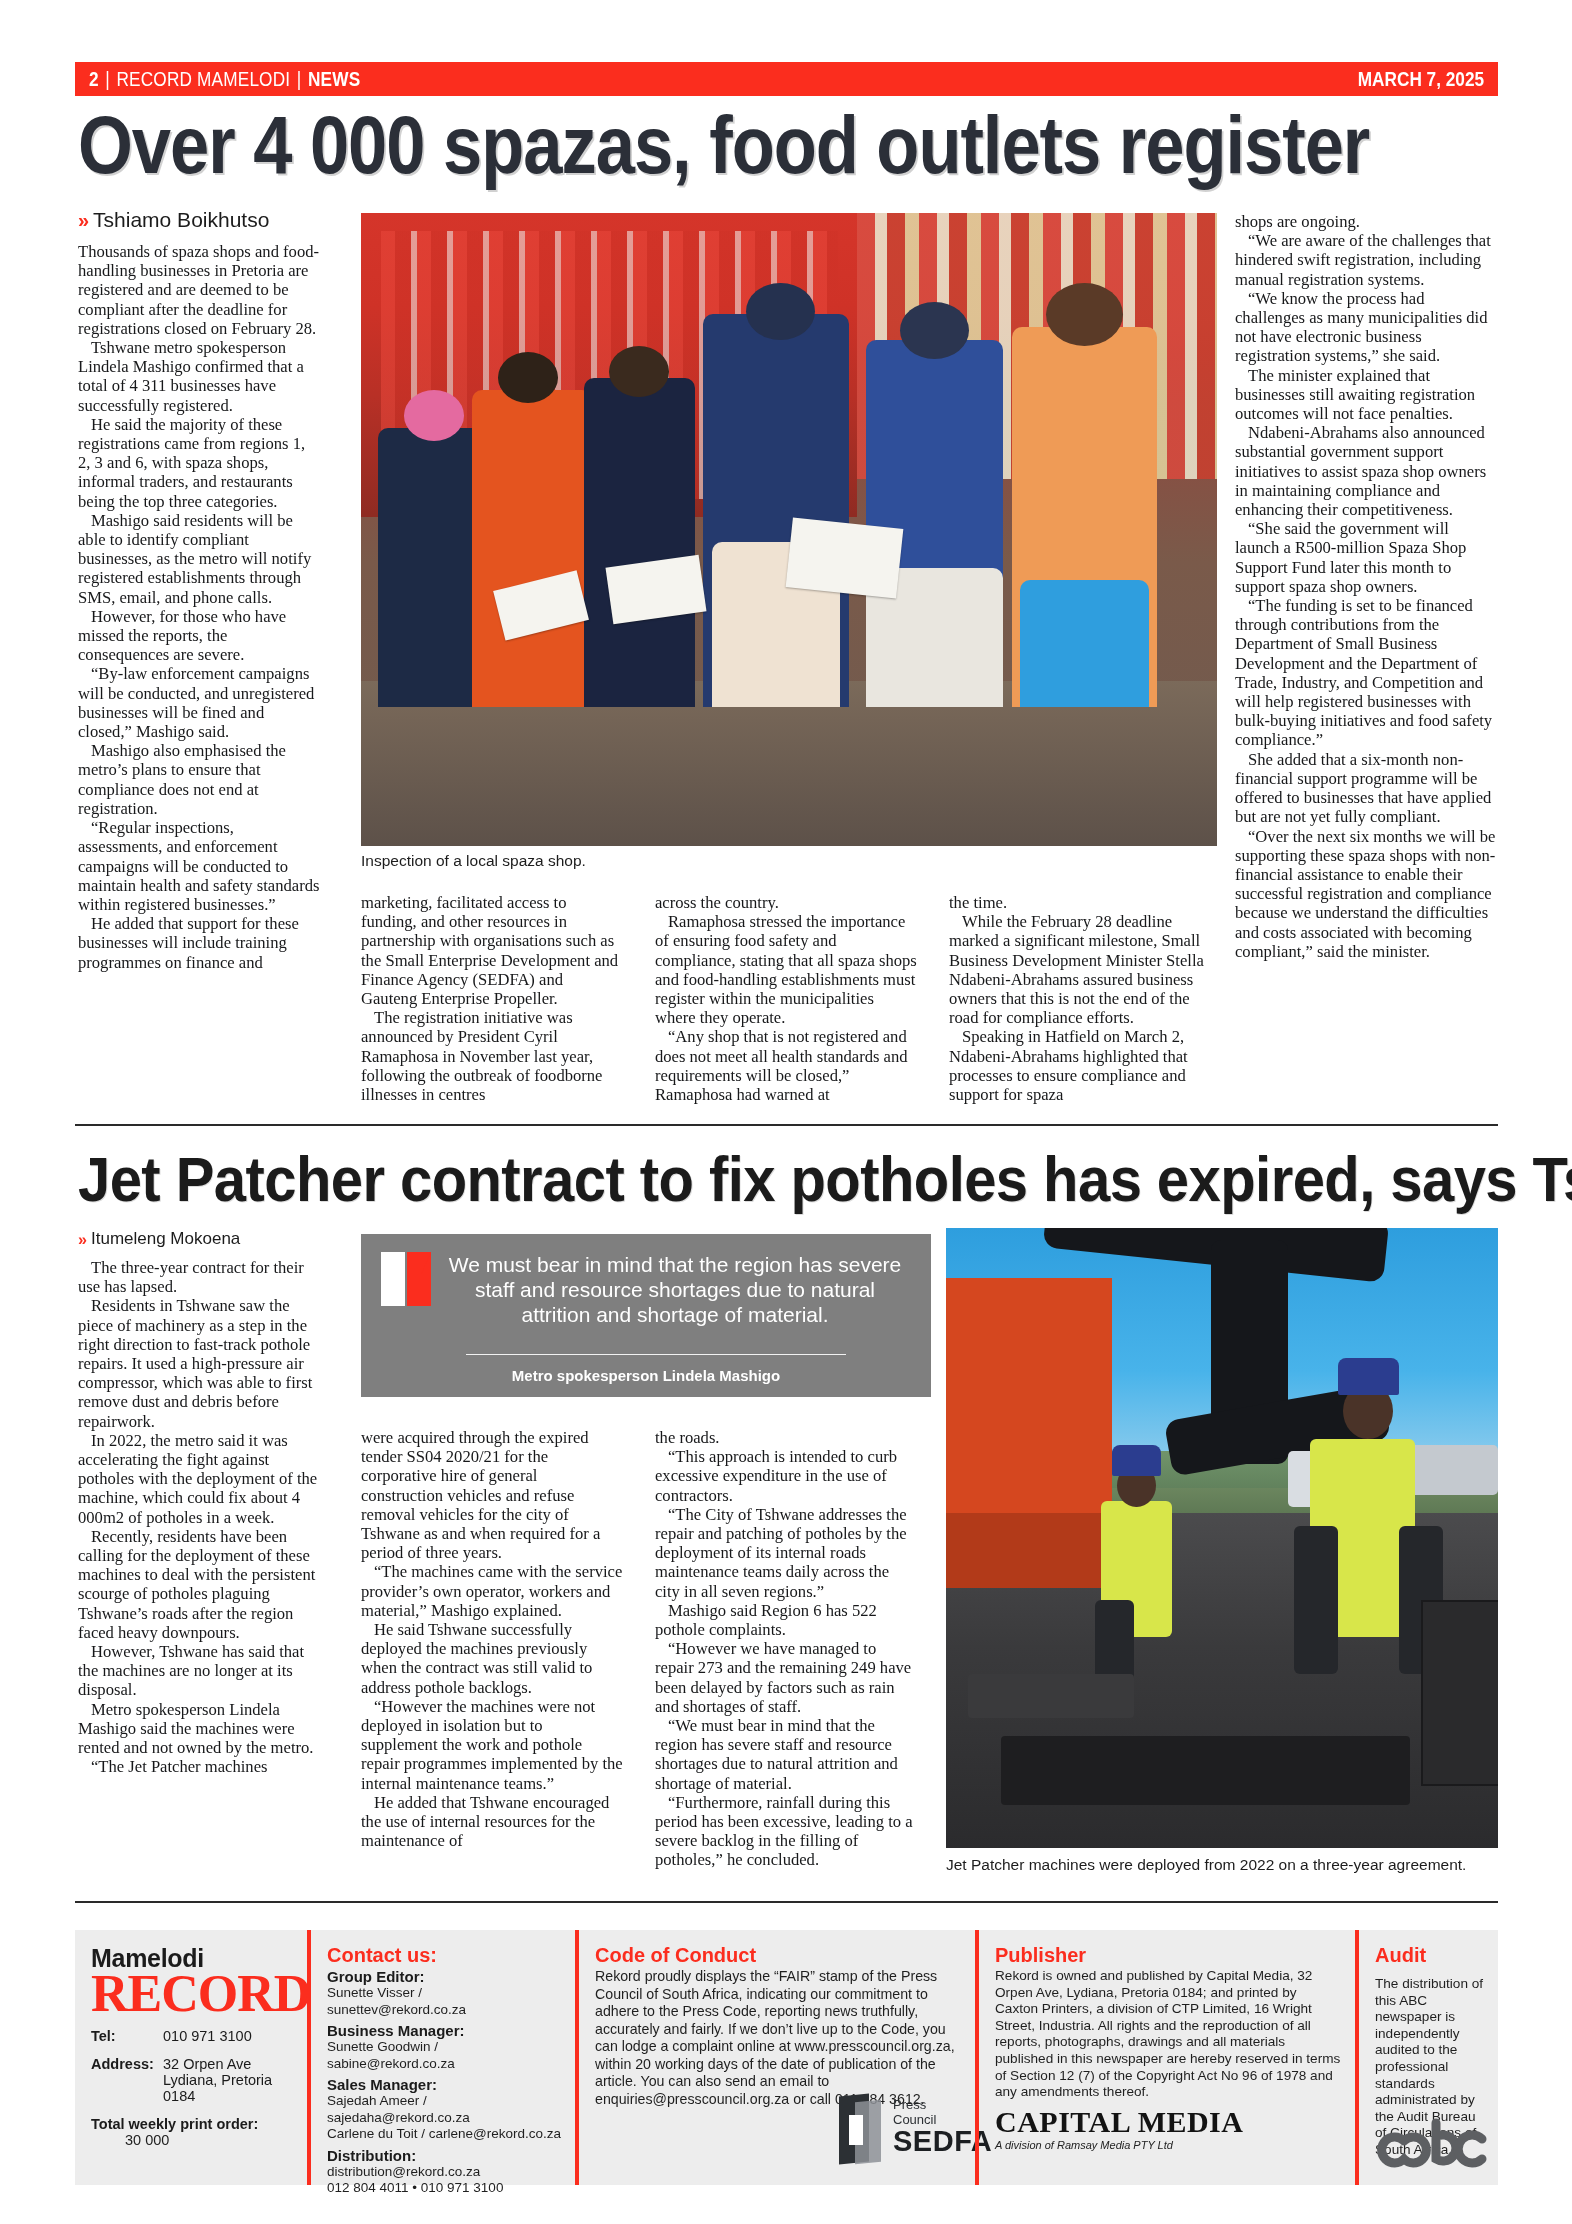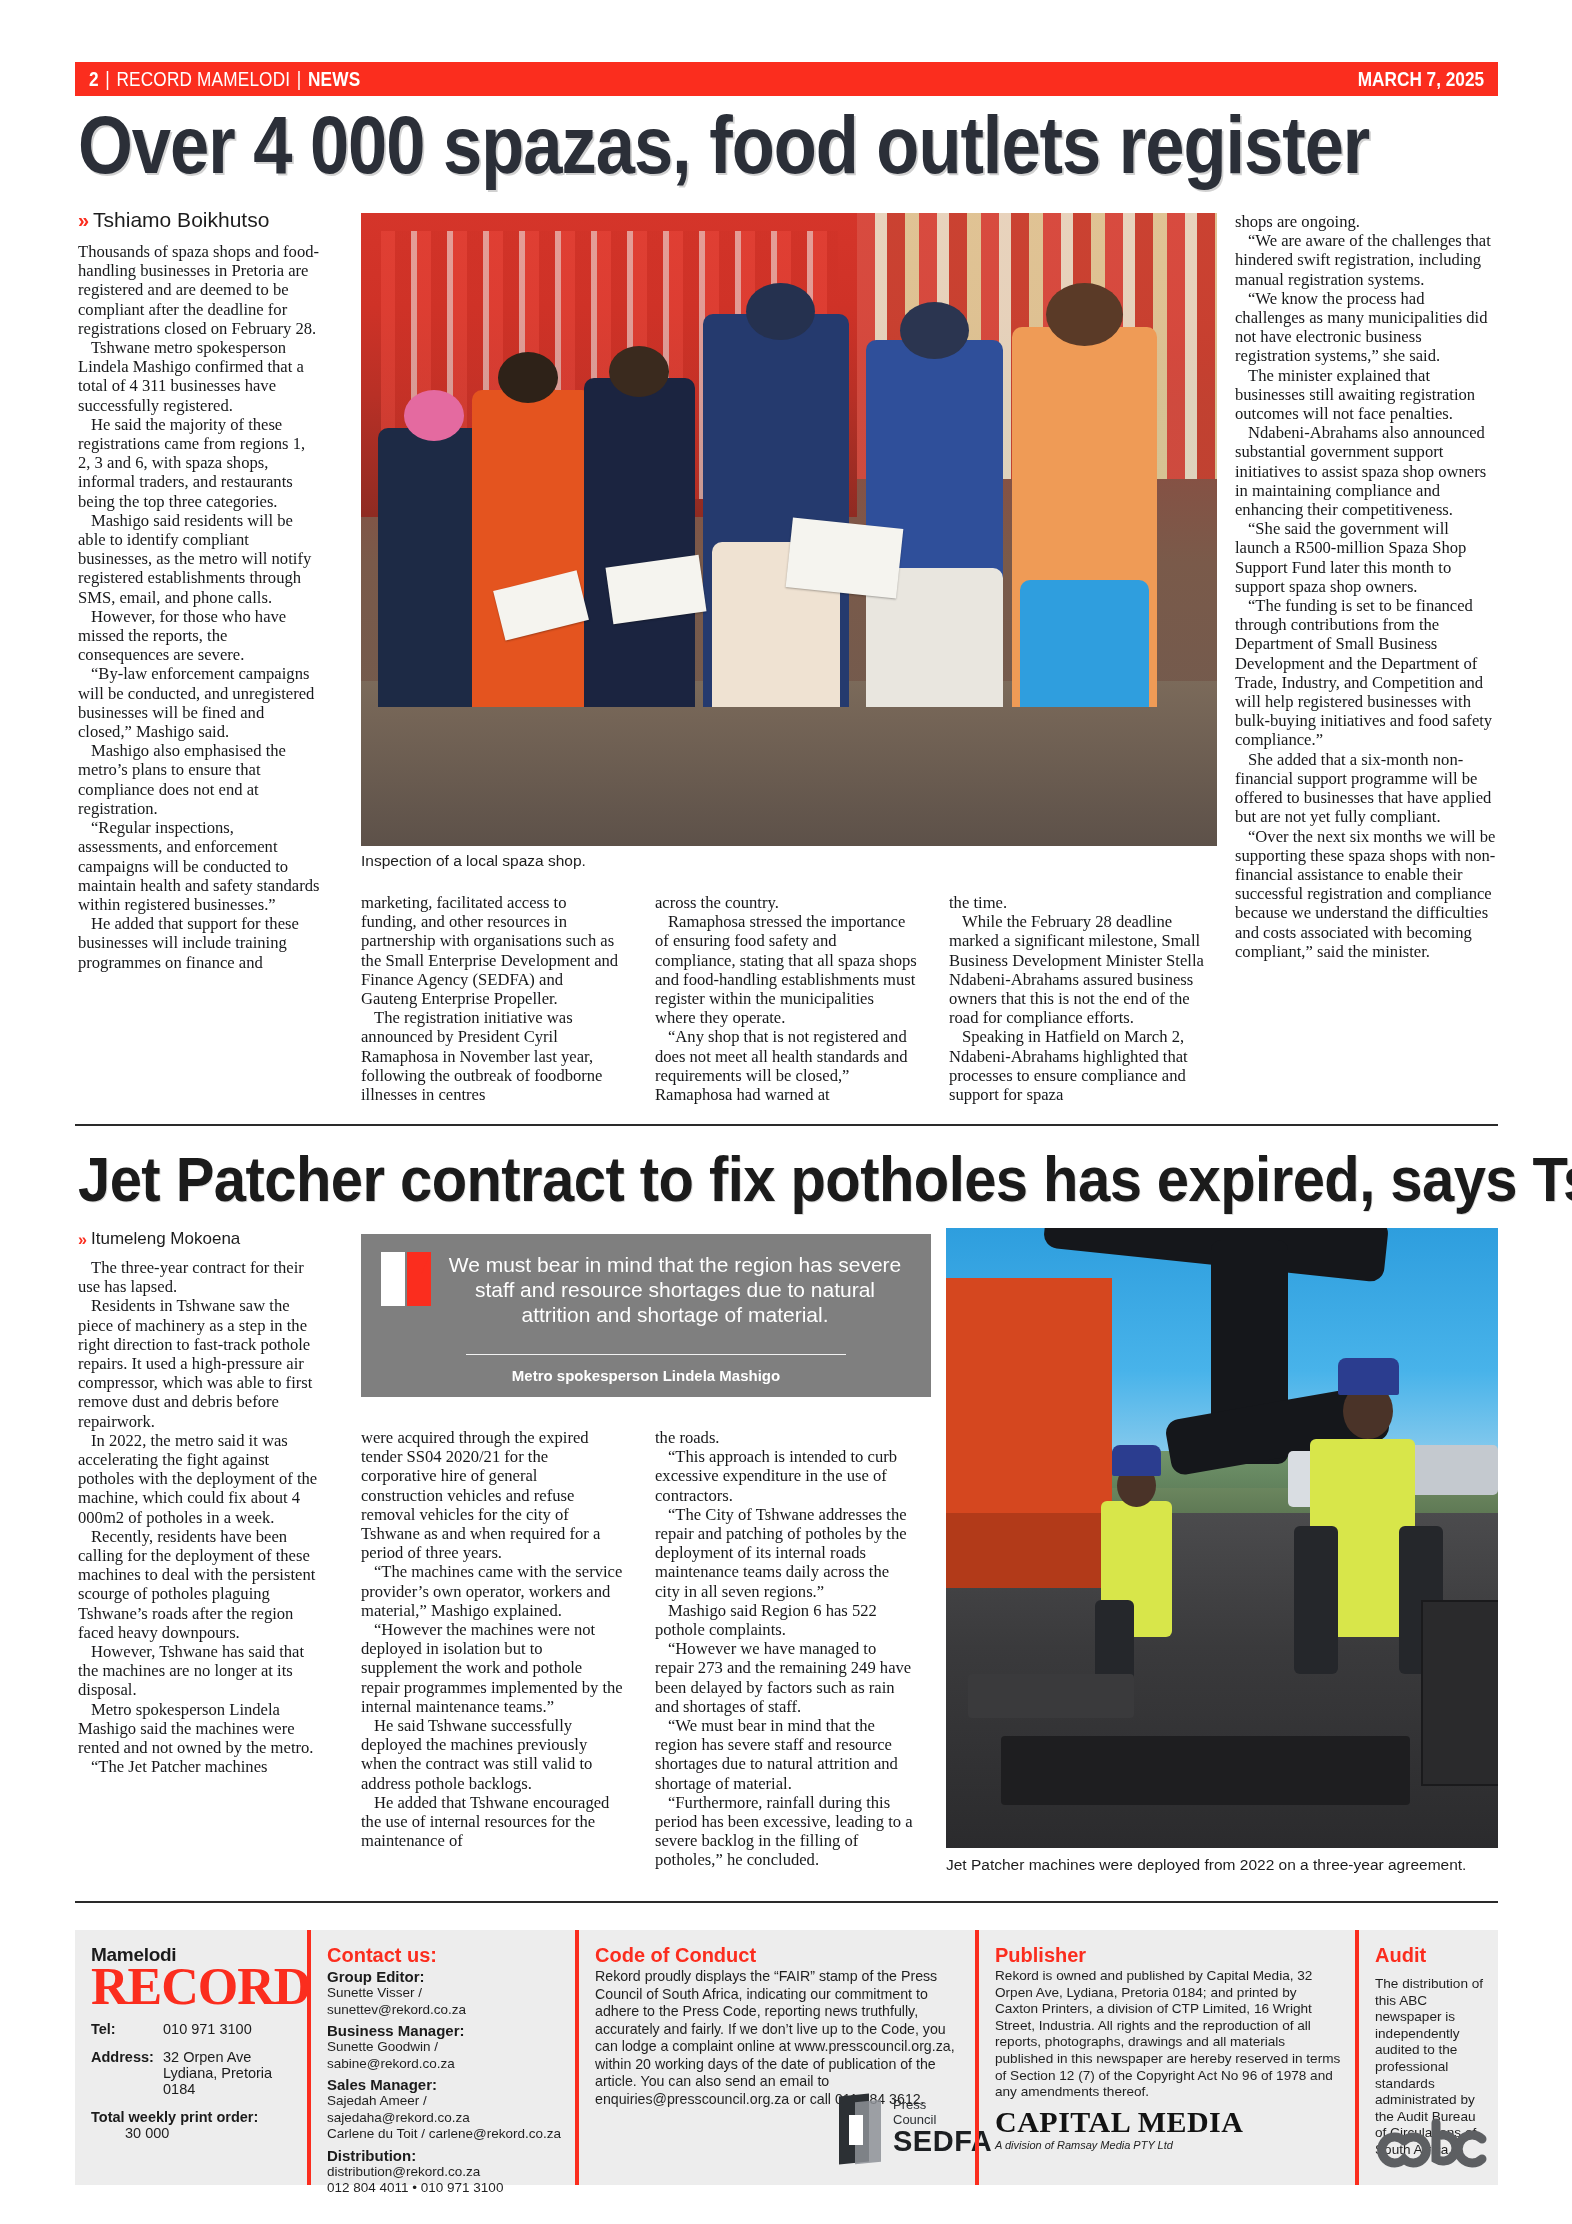"“However the machines were not" p { order: before "He said Tshwane successfully deployed" -> after "He said Tshwane successfully deployed" }
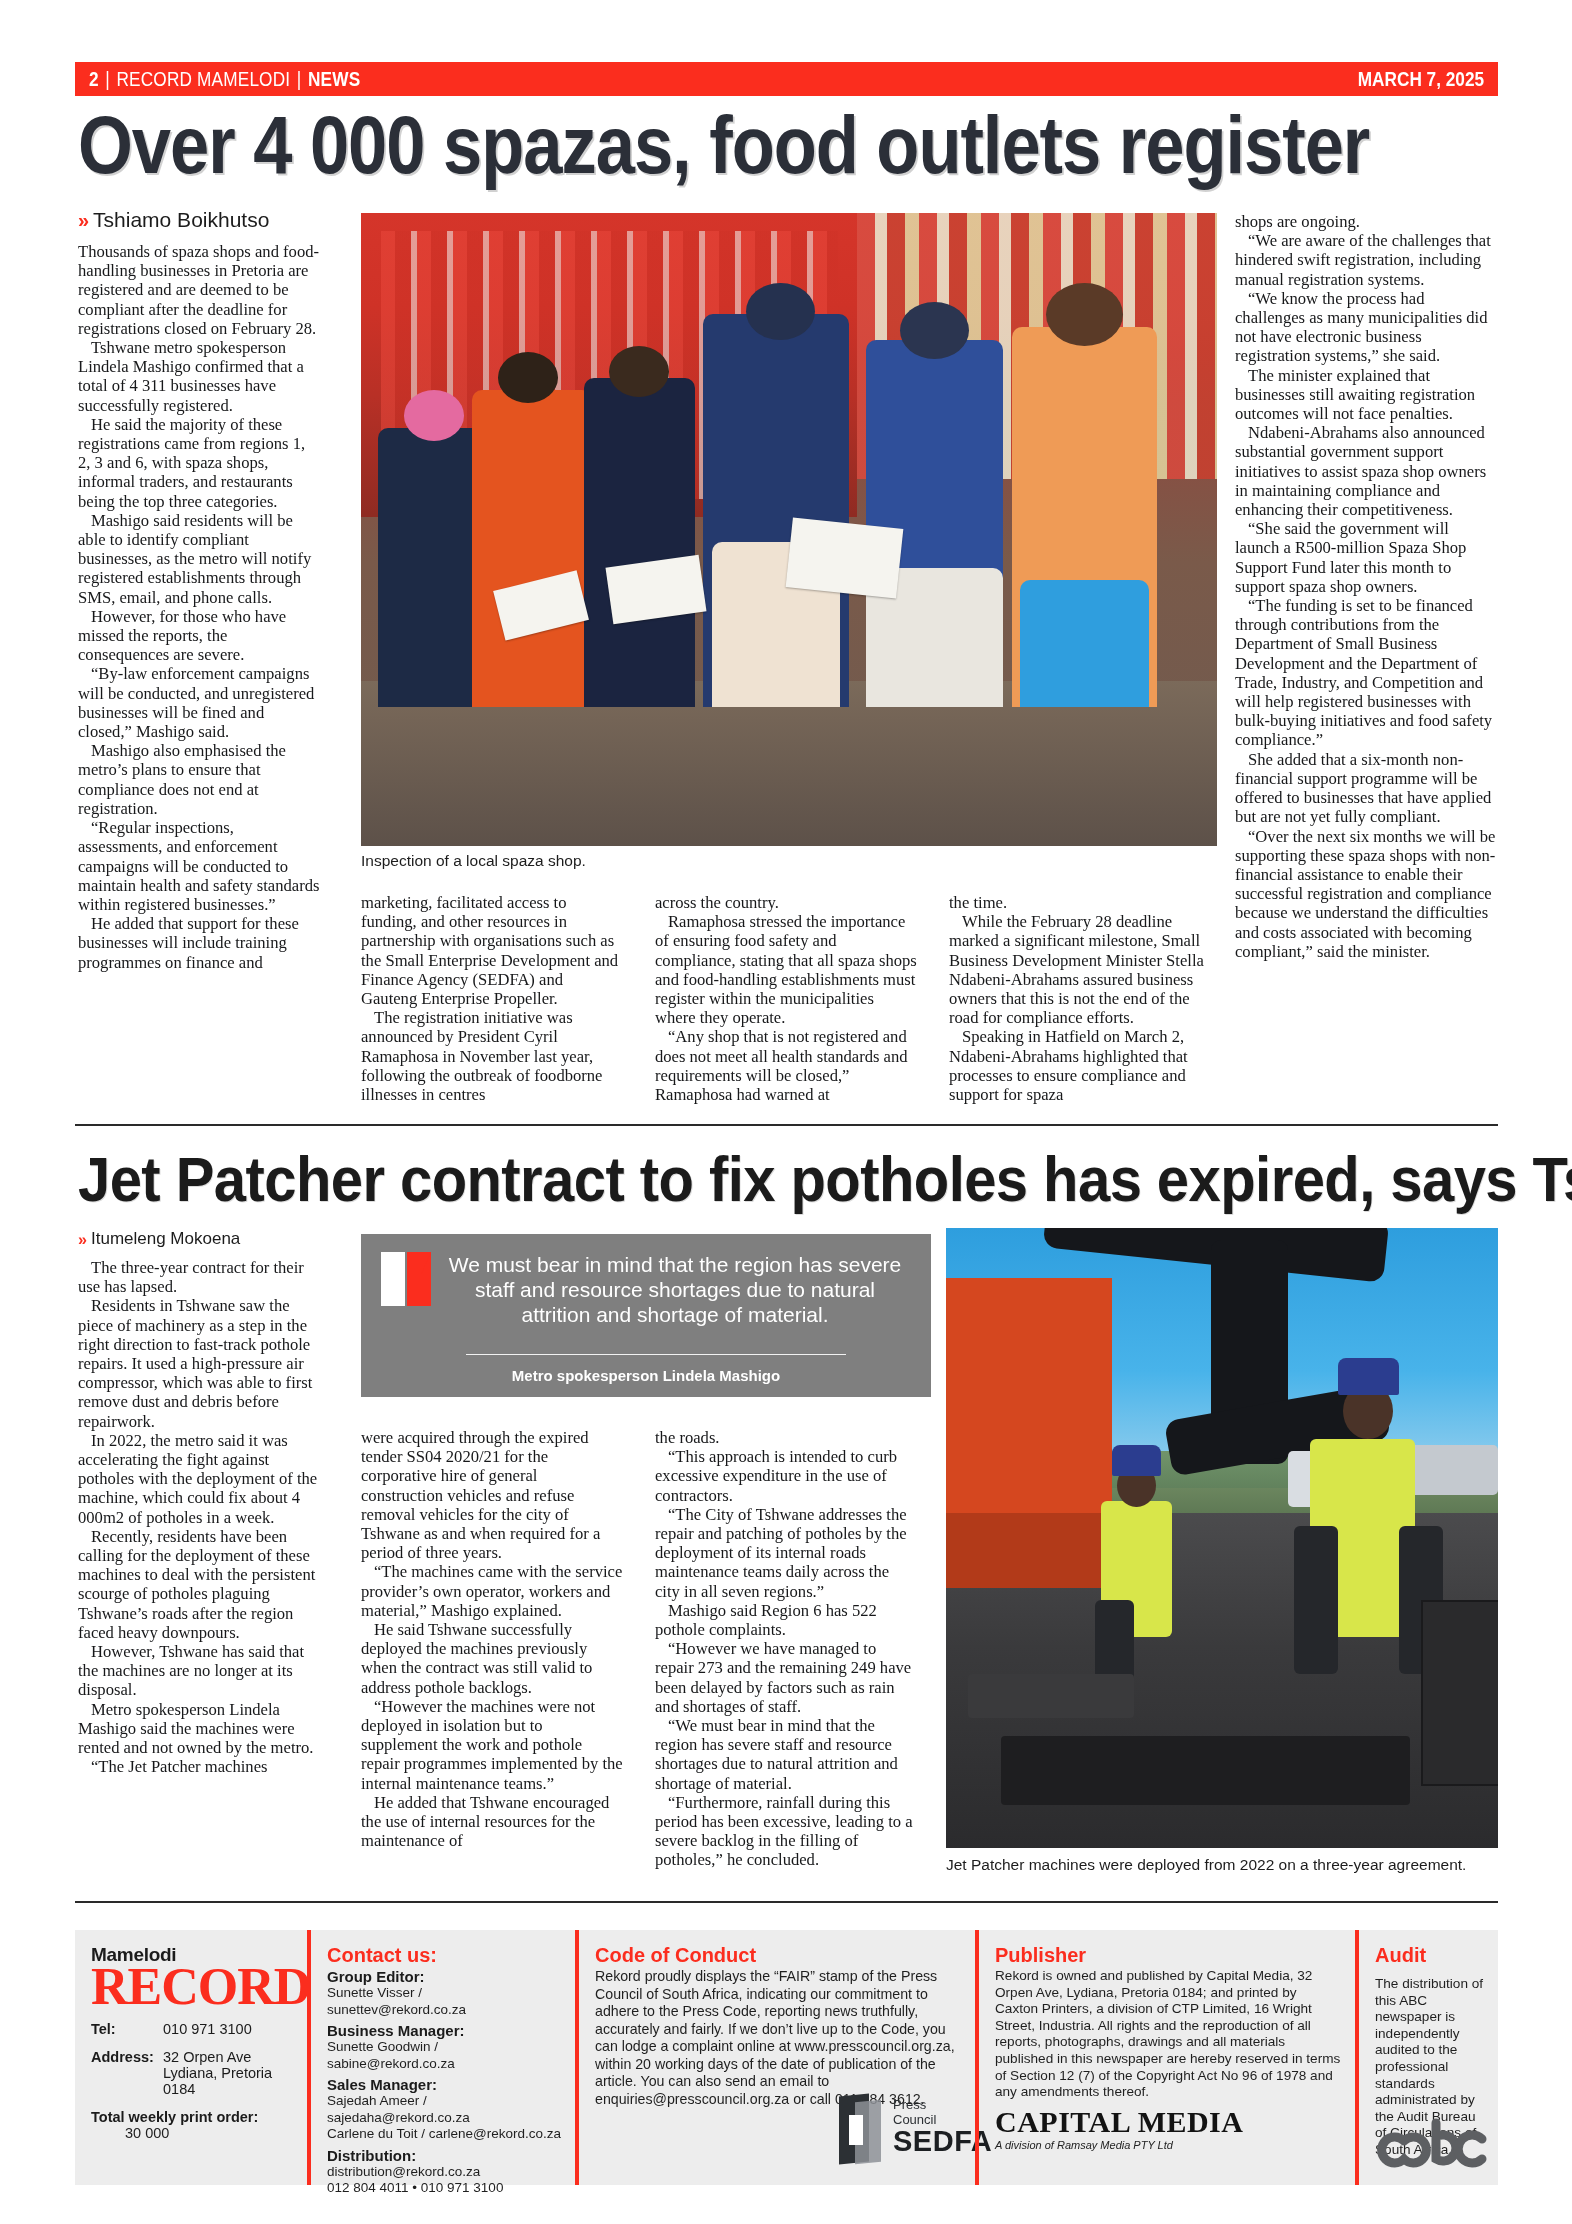"Mamelodi" .logo-small { font-size: 19px -> 25px }
